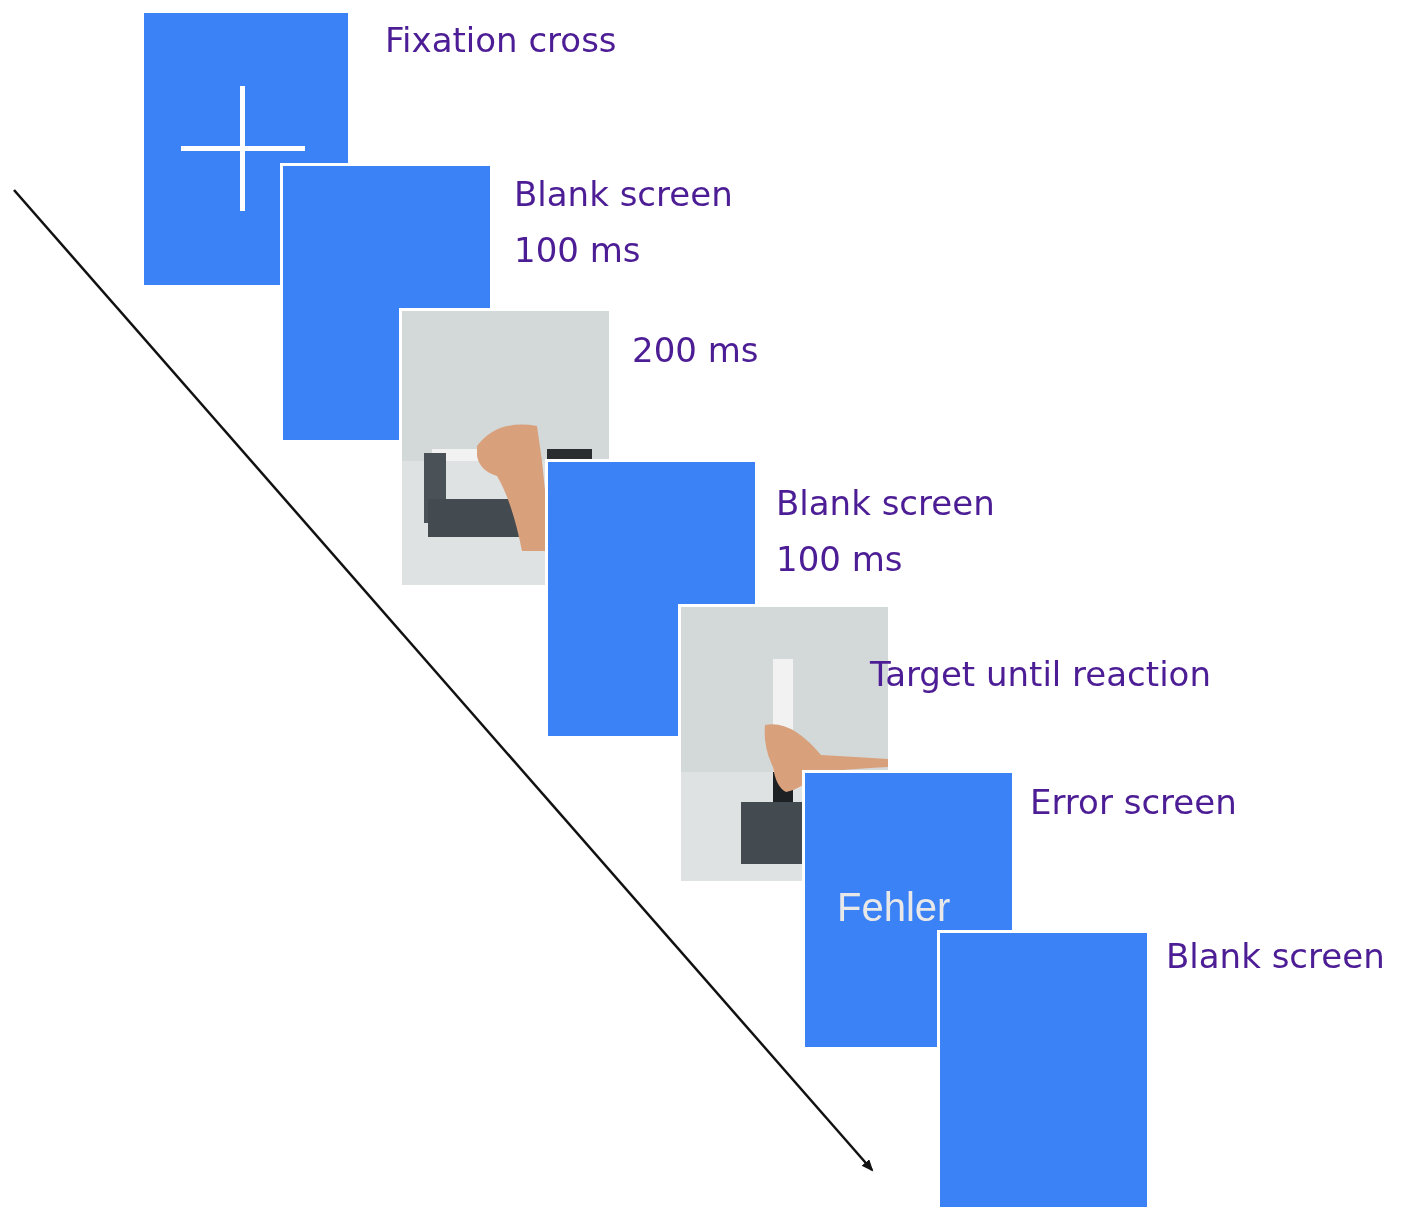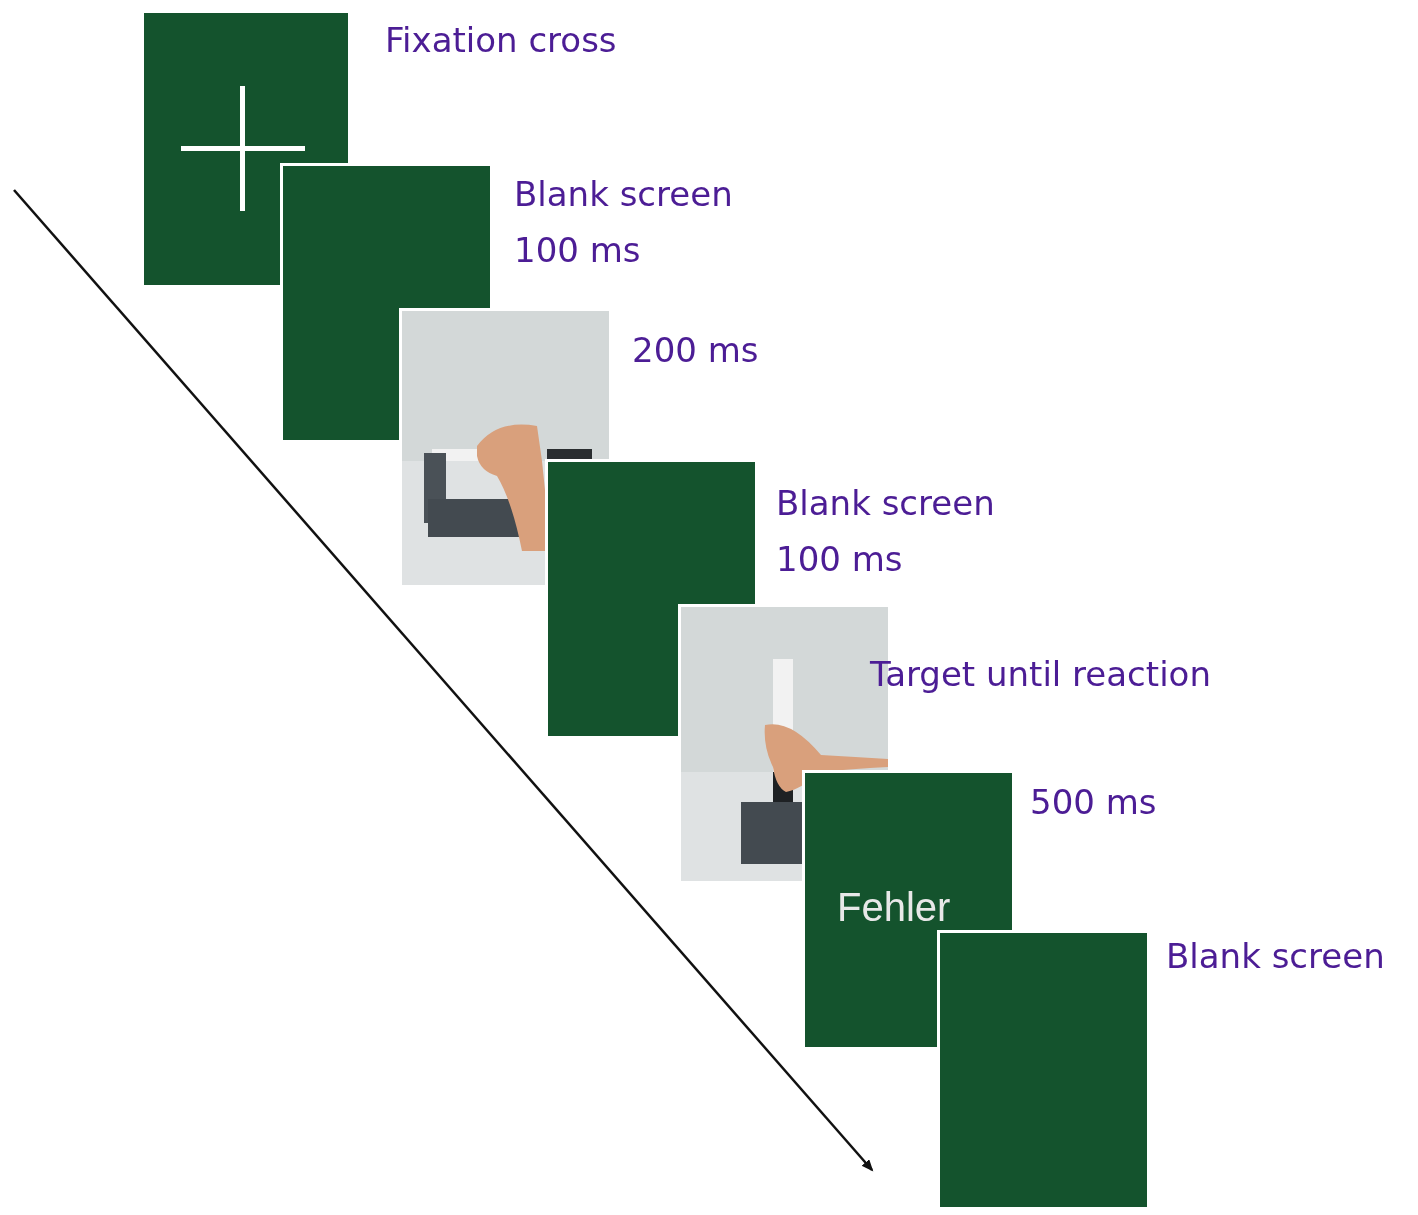"Error screen" div { html: none -> <div>Error screen</div> }
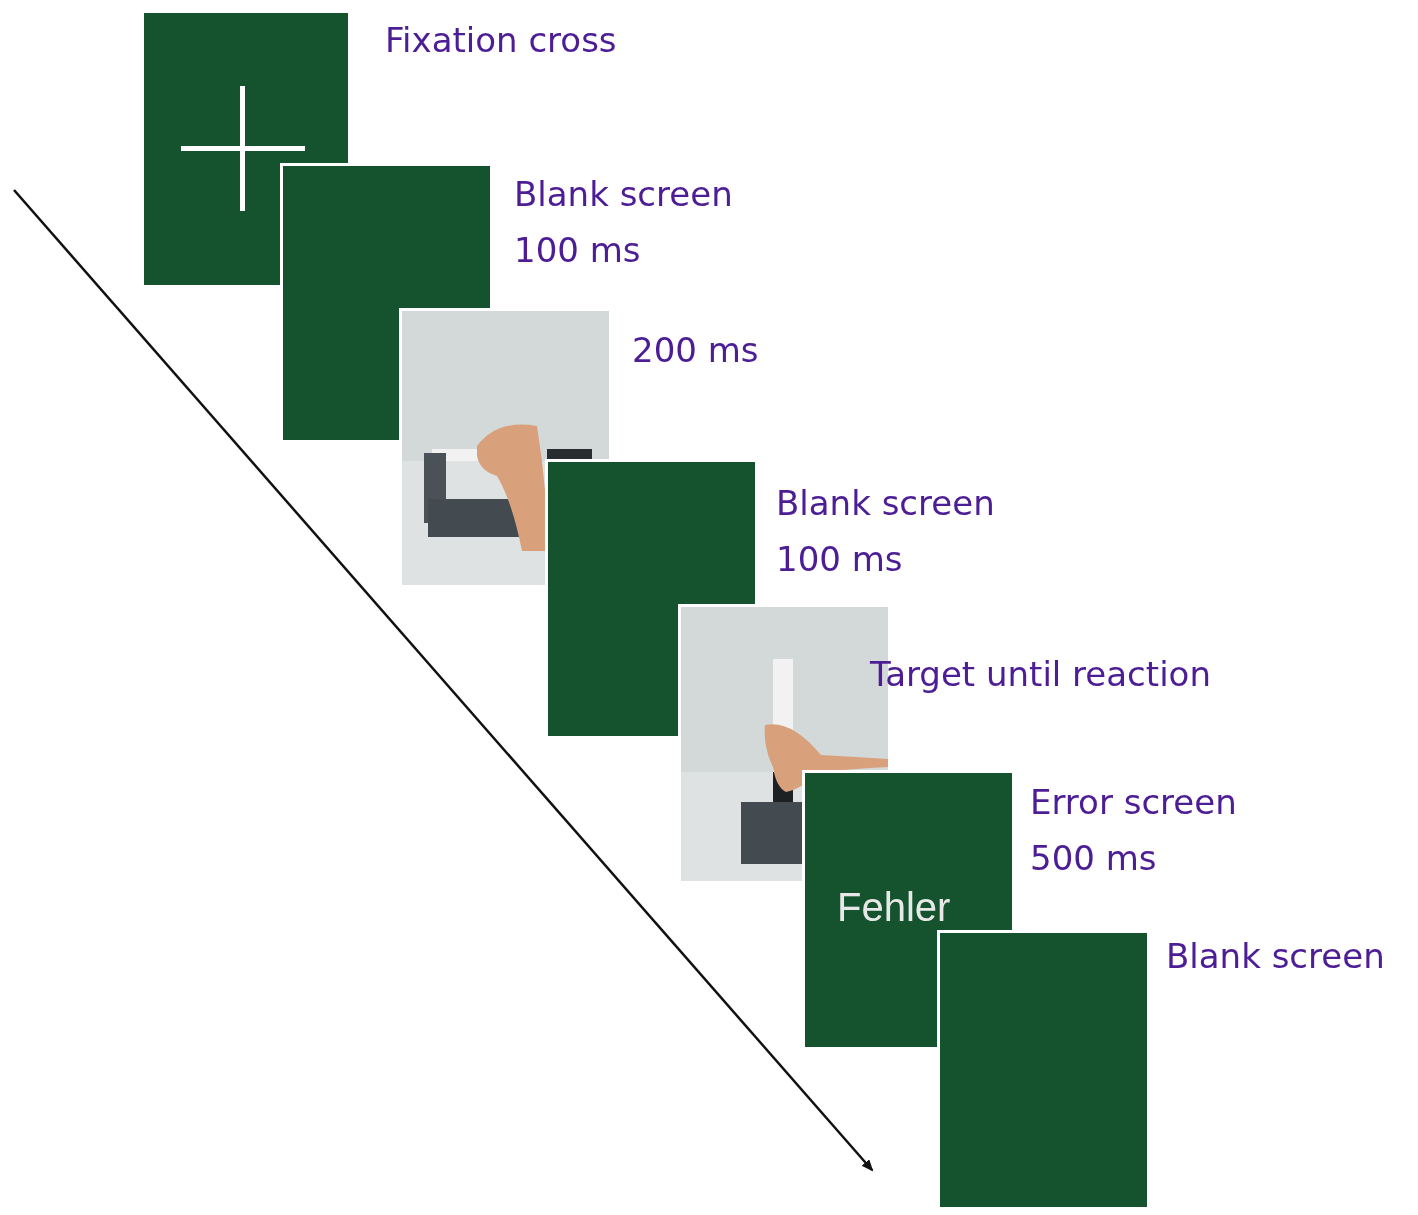"500 ms" div { html: <div>500 ms</div> -> none }
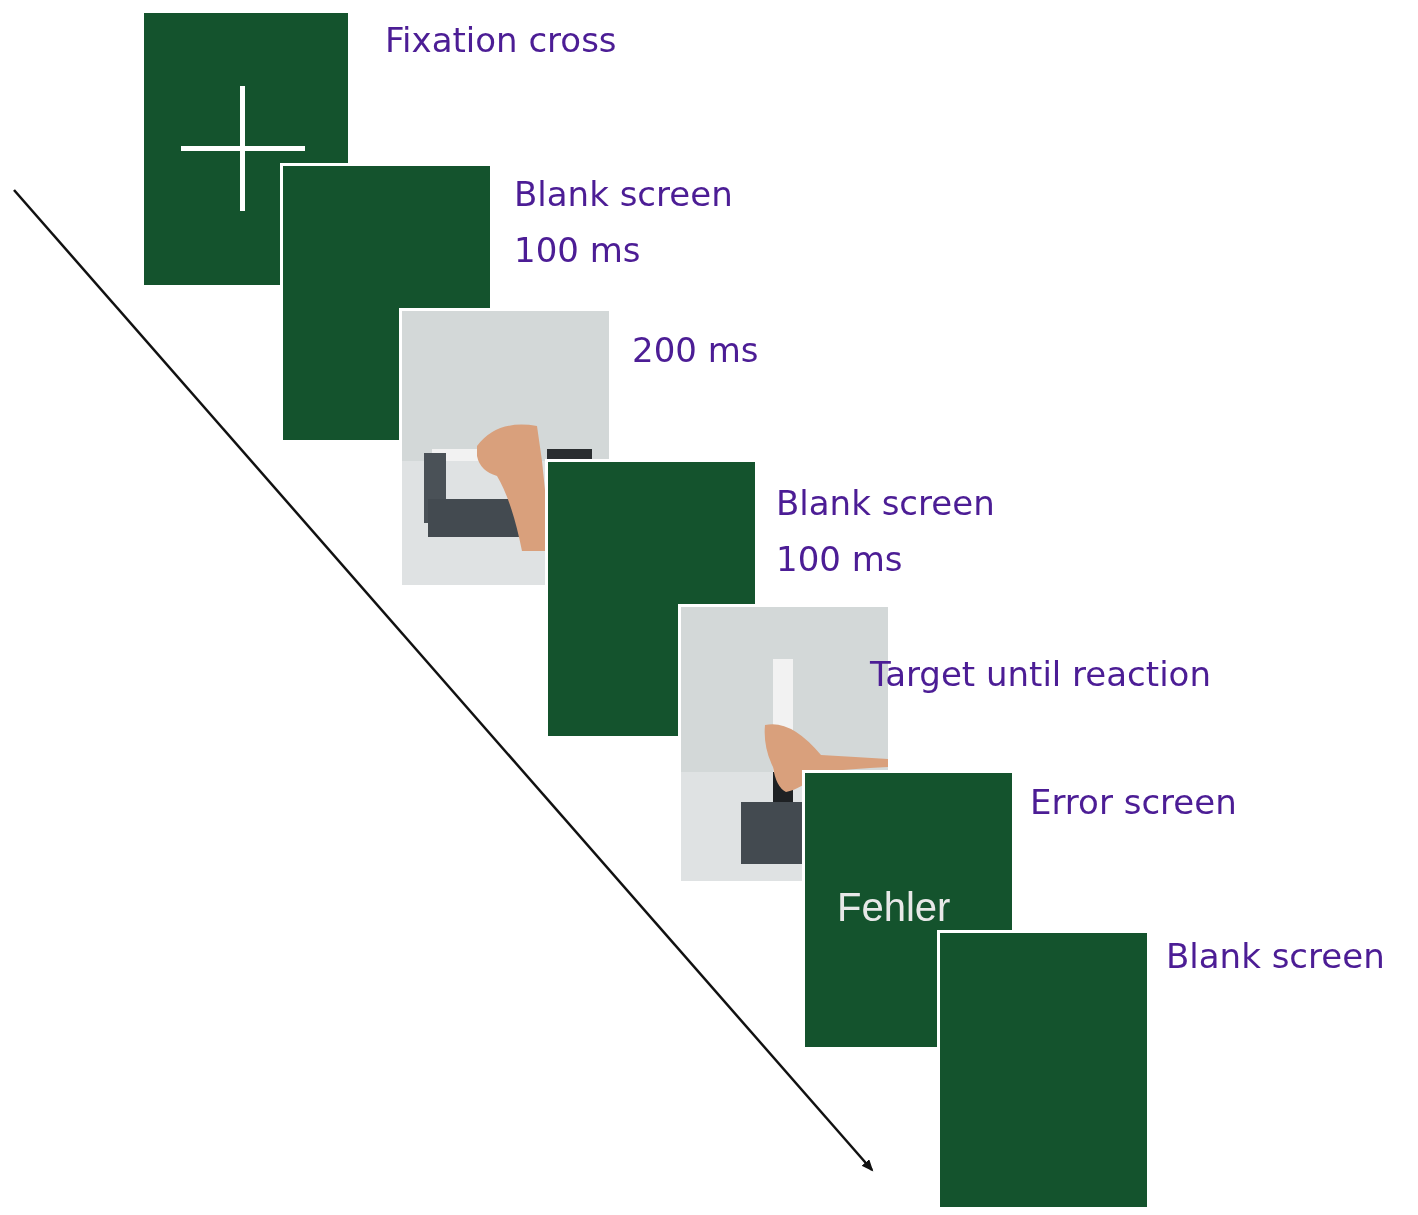"Fehler" .screen { background: #14532d -> #3b82f6 }
